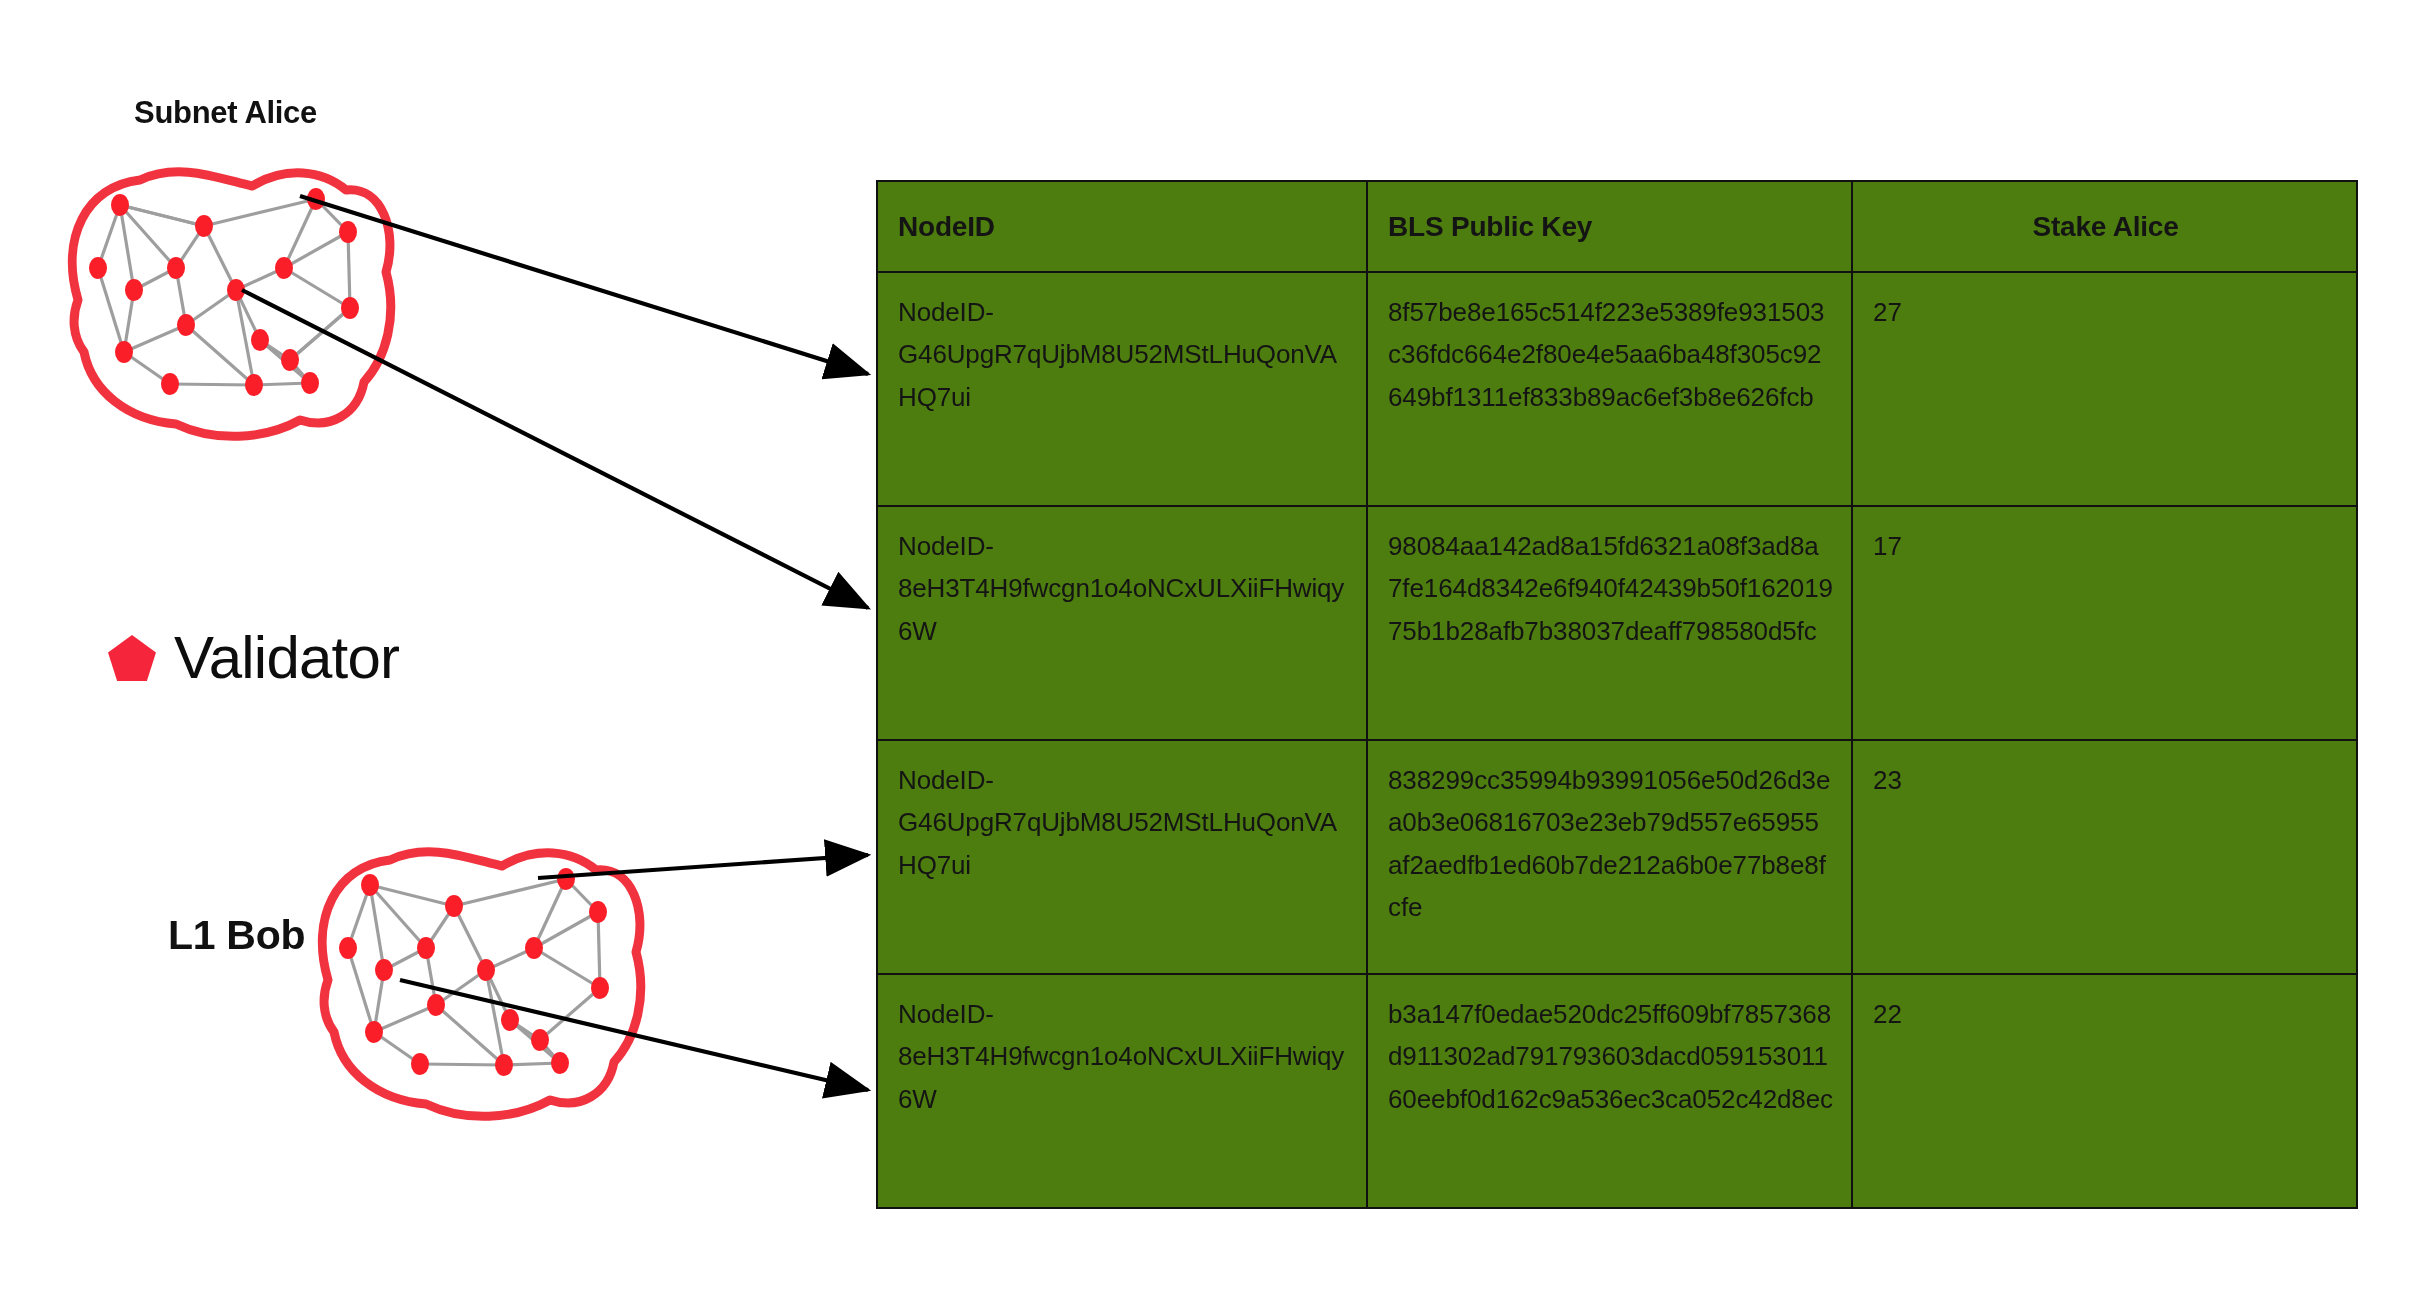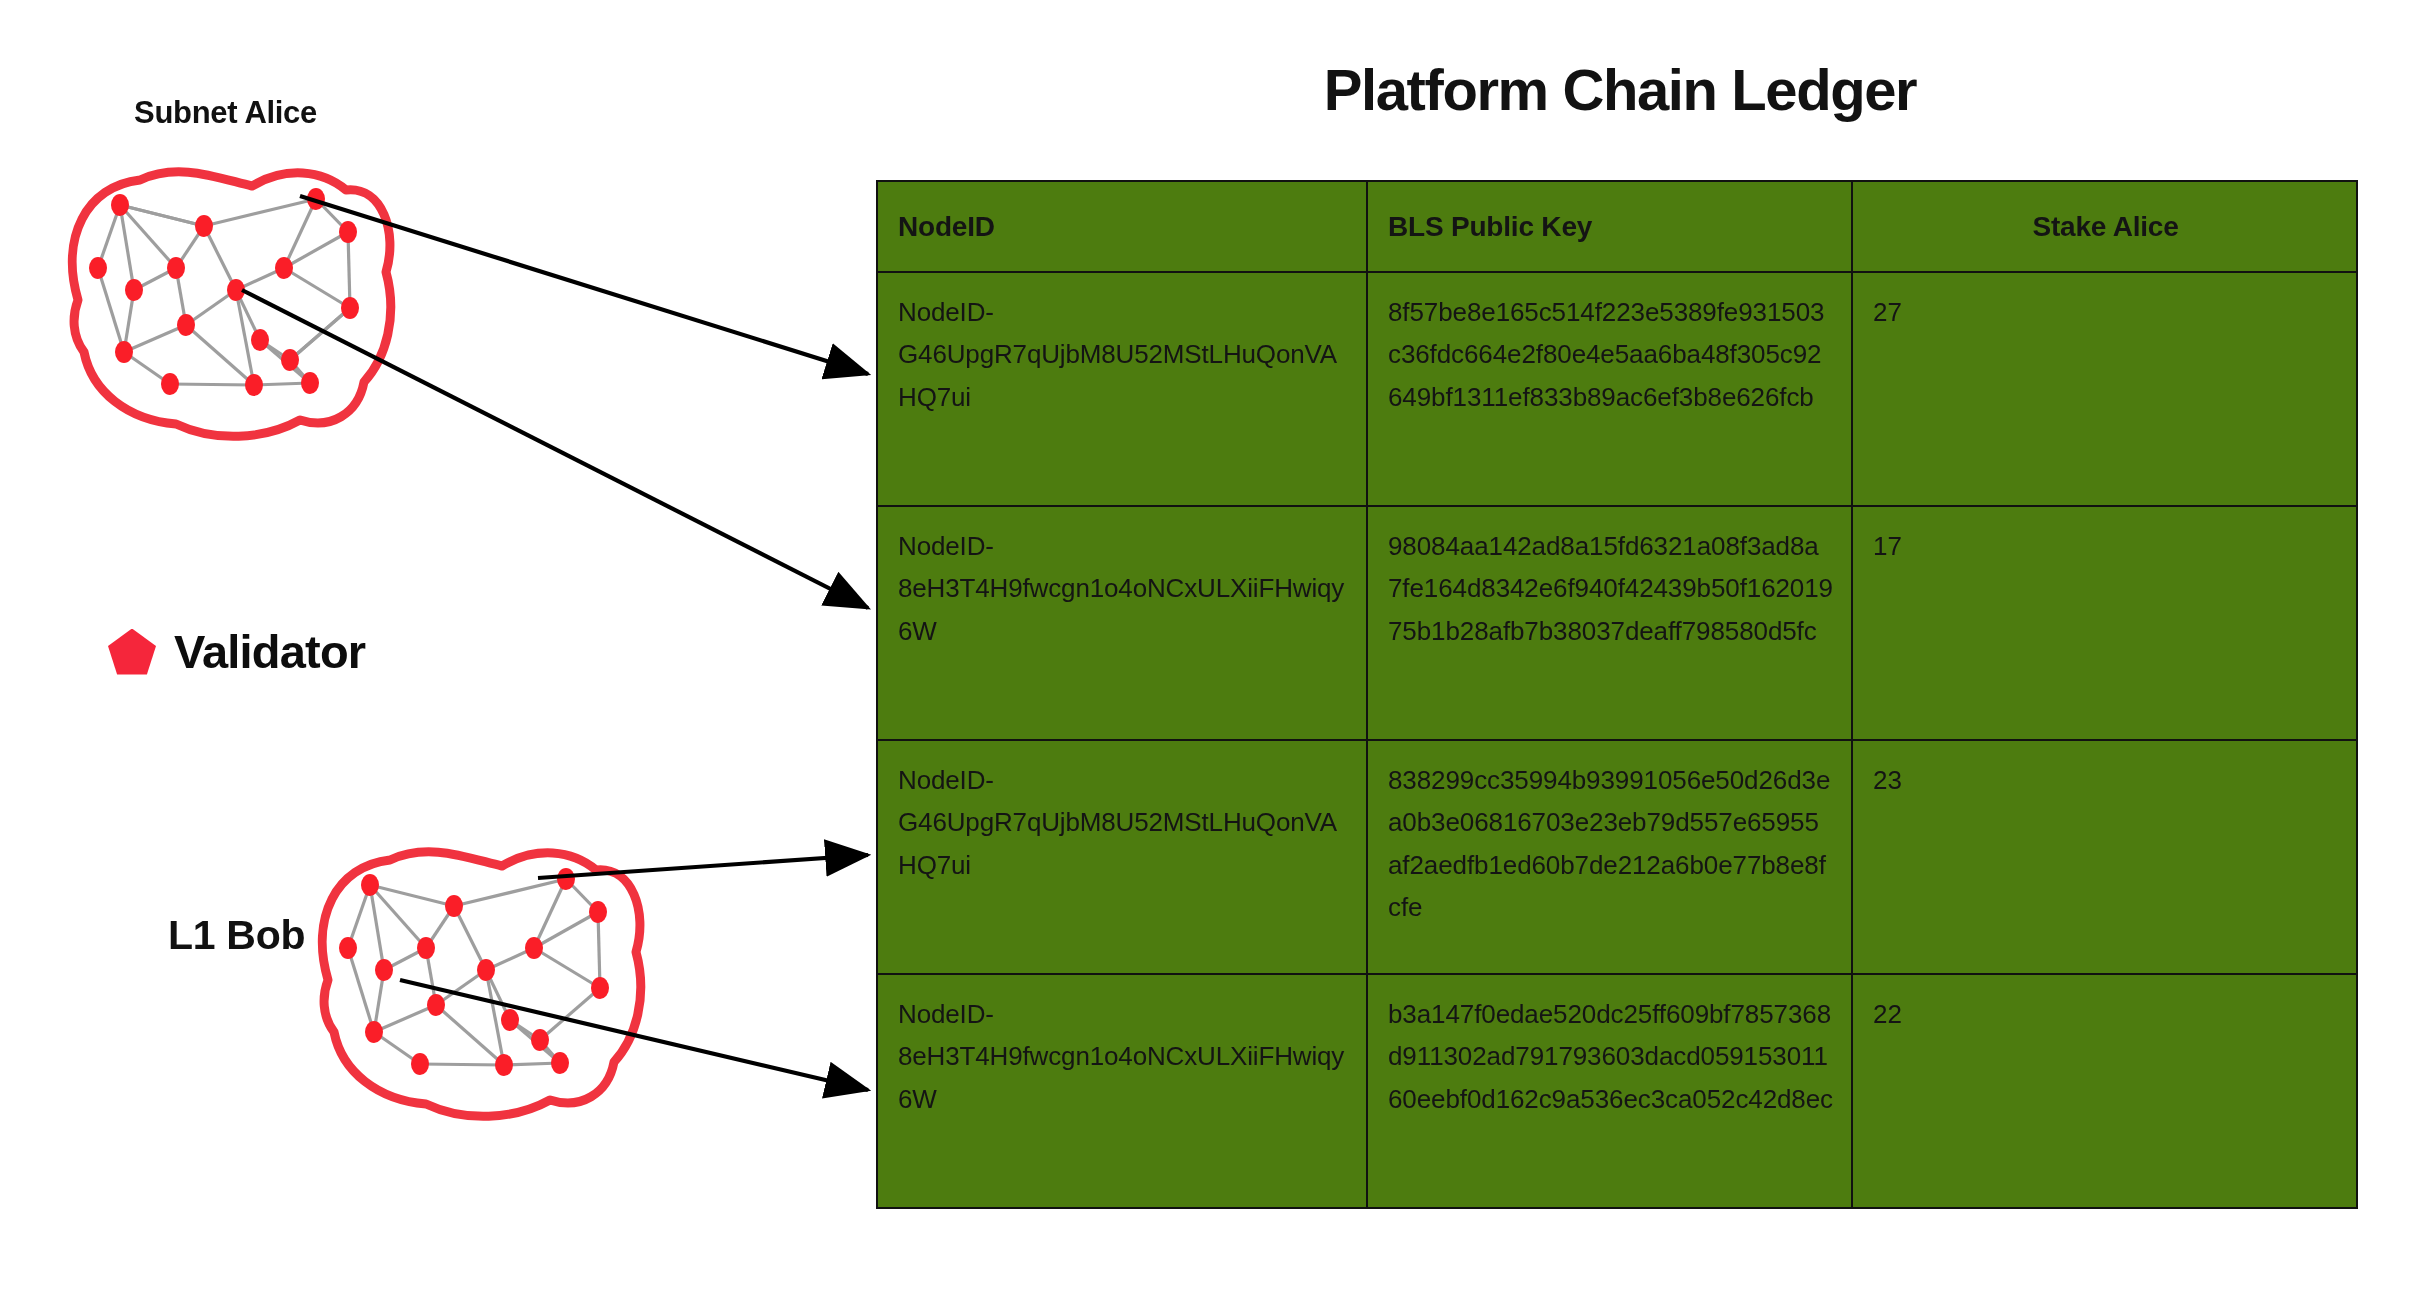"Platform Chain Ledger" div { html: <div>Platform Chain Ledger</div> -> none }
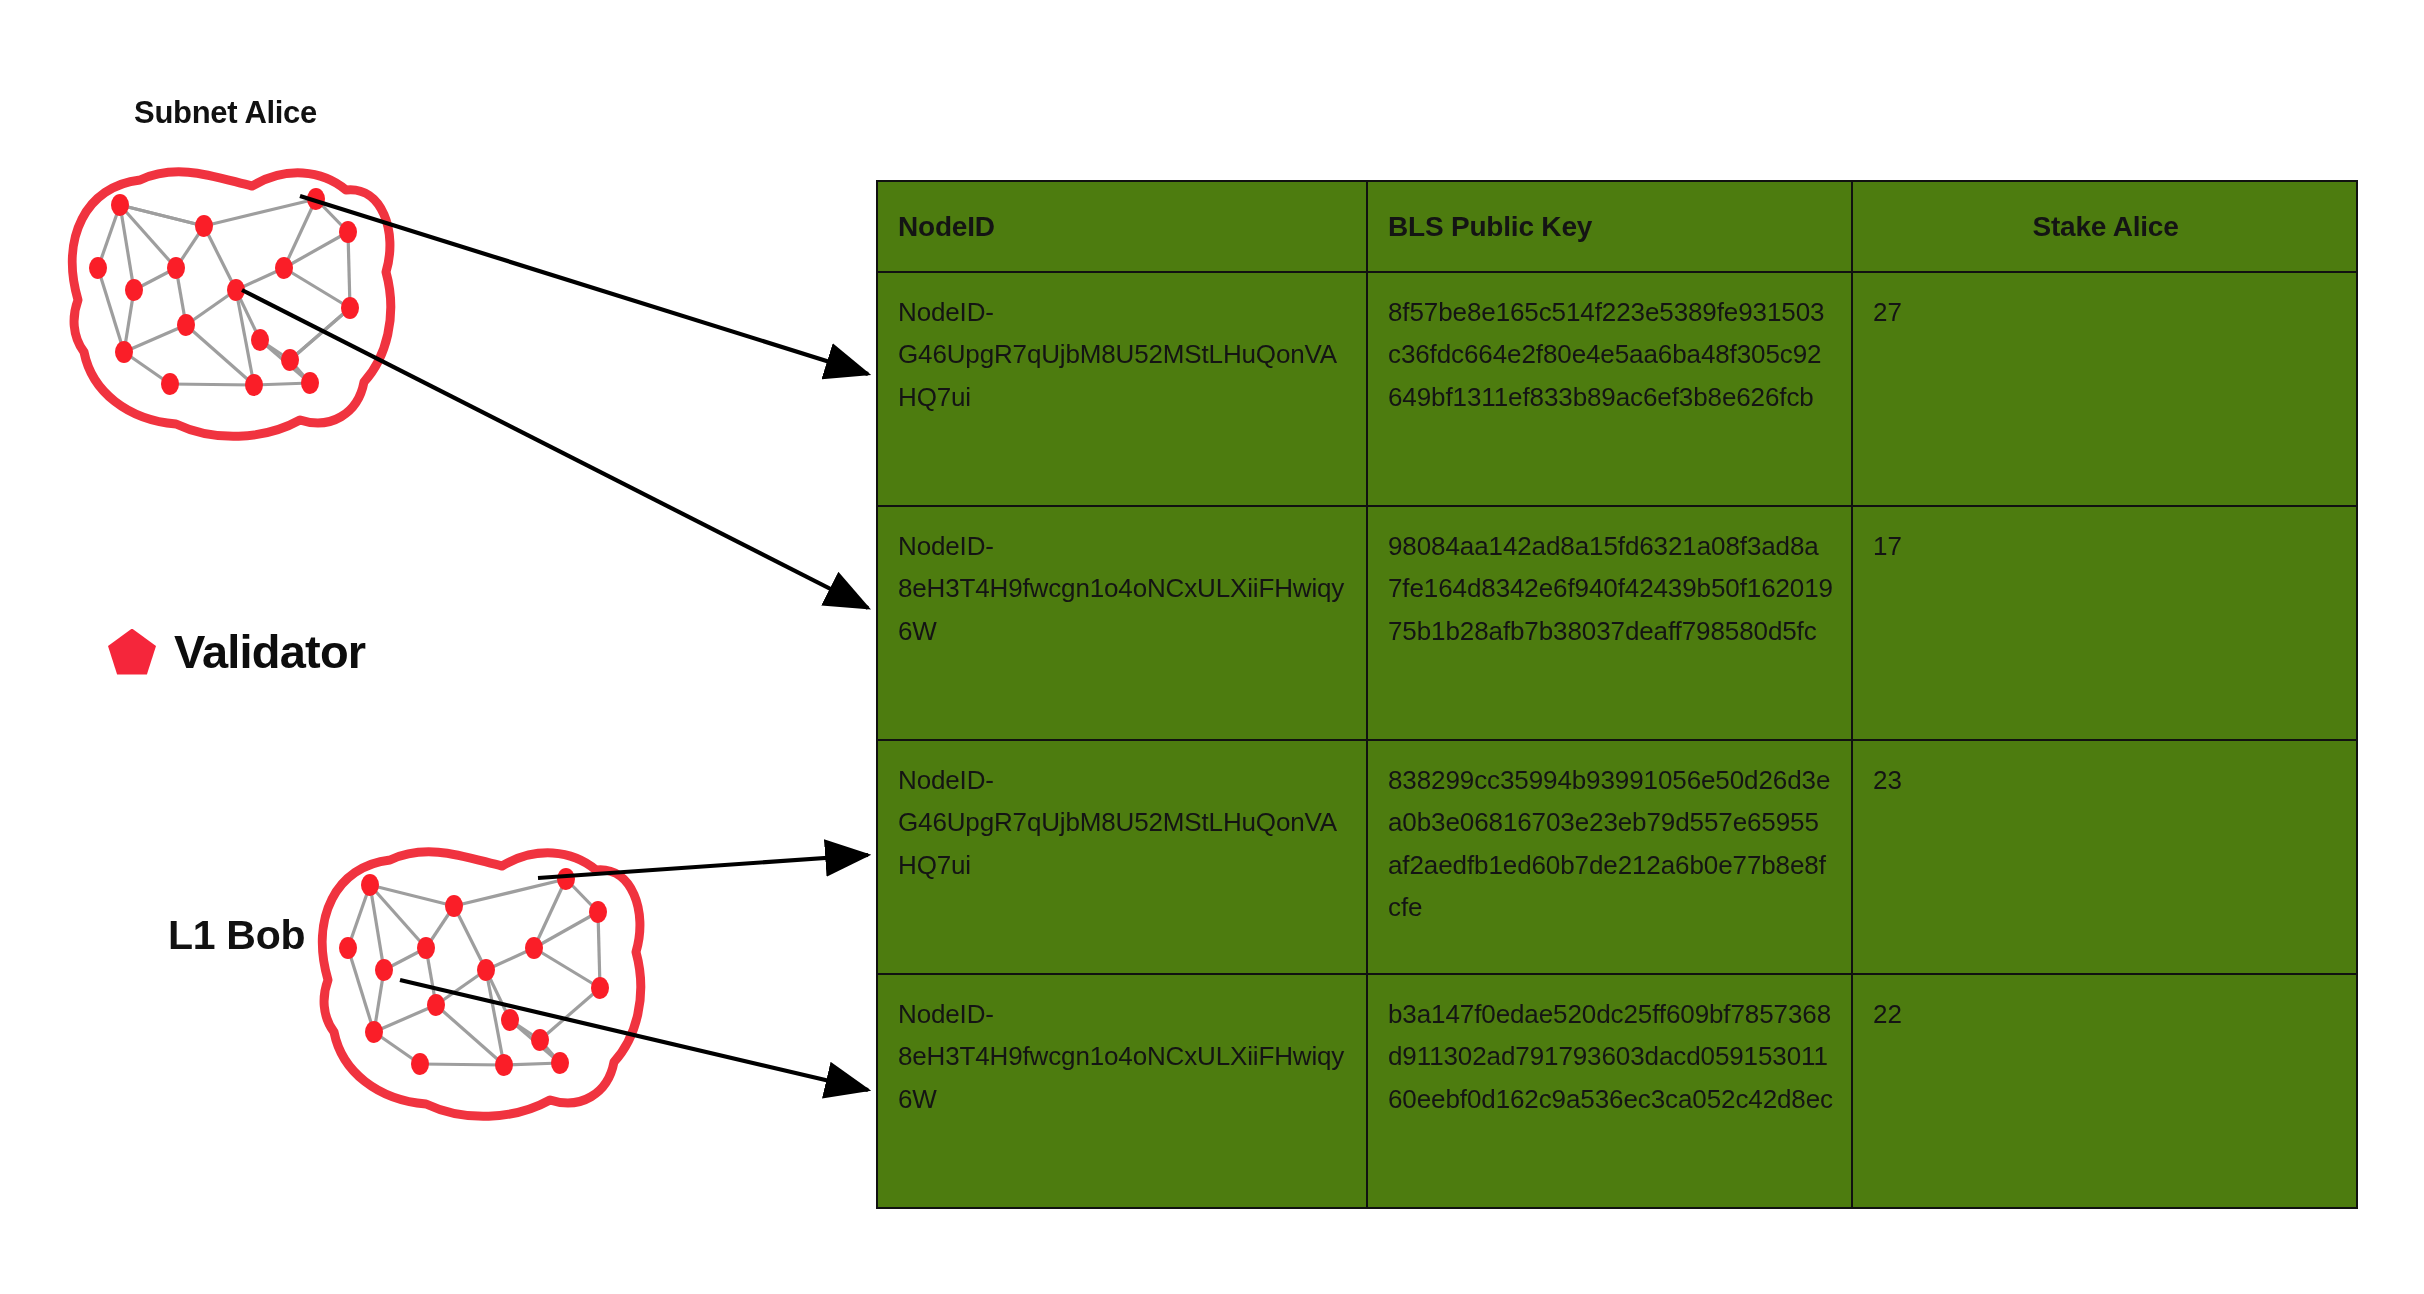"Validator" #legend-validator-label { font-size: 47px -> 60px; font-weight: bold -> normal }
